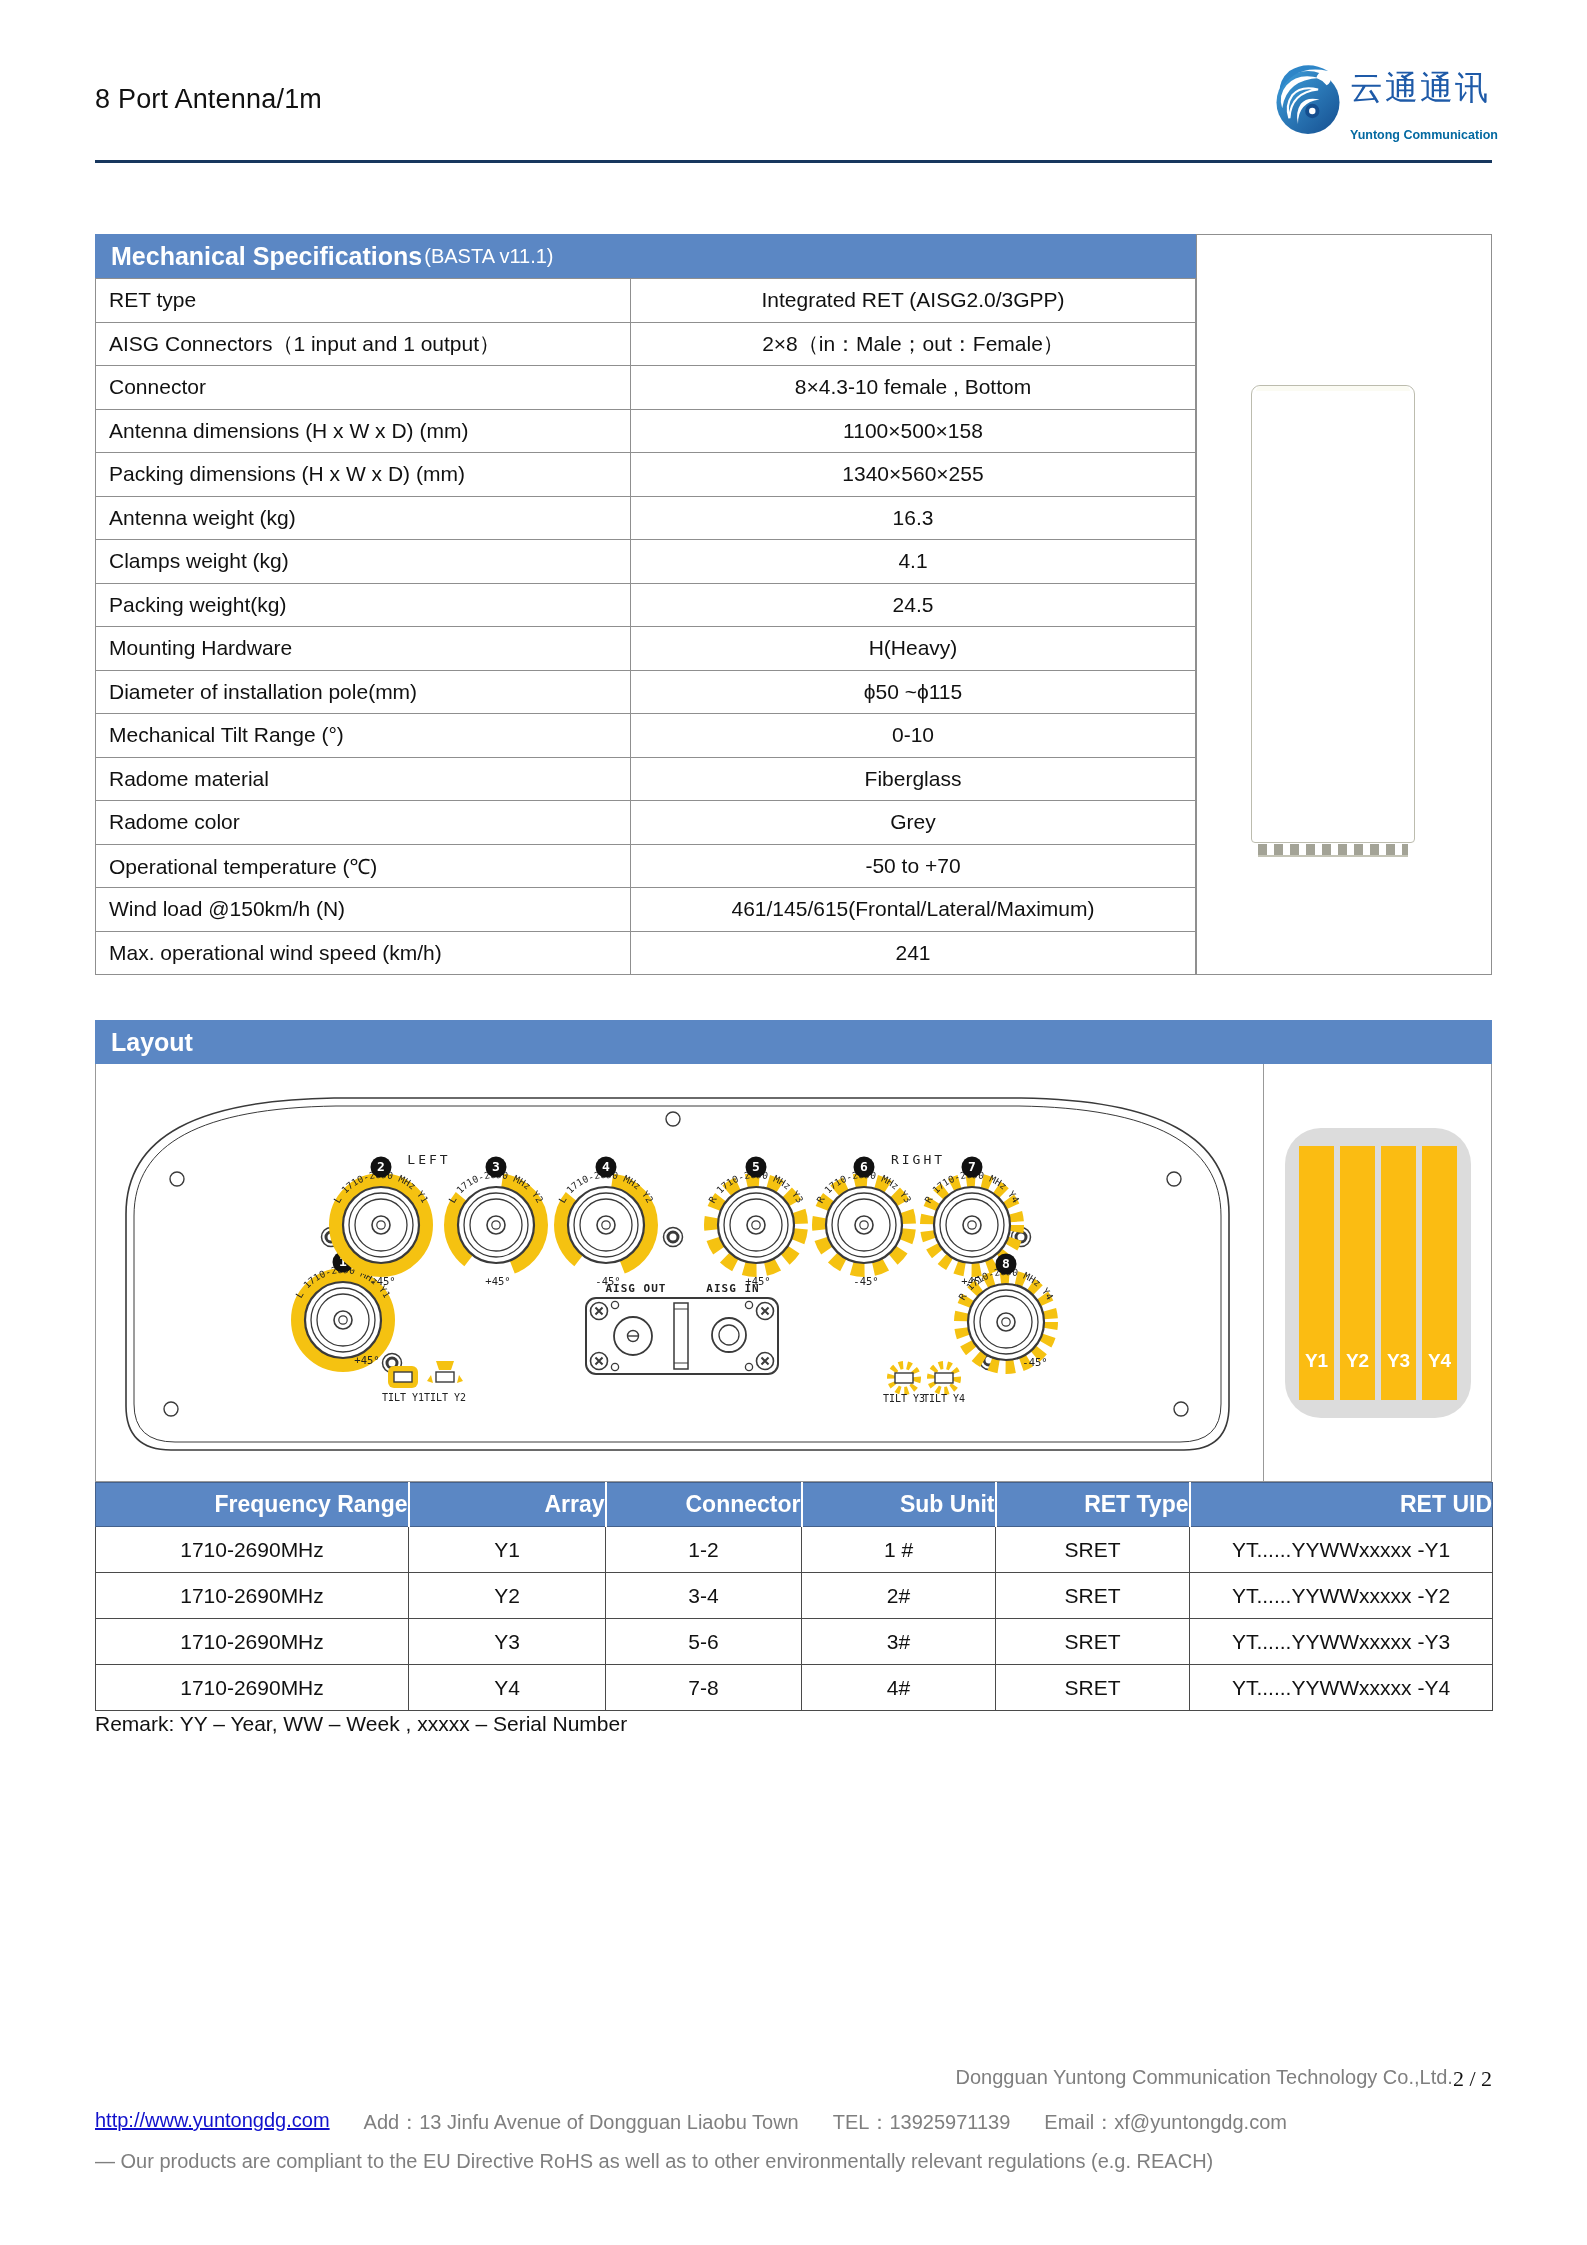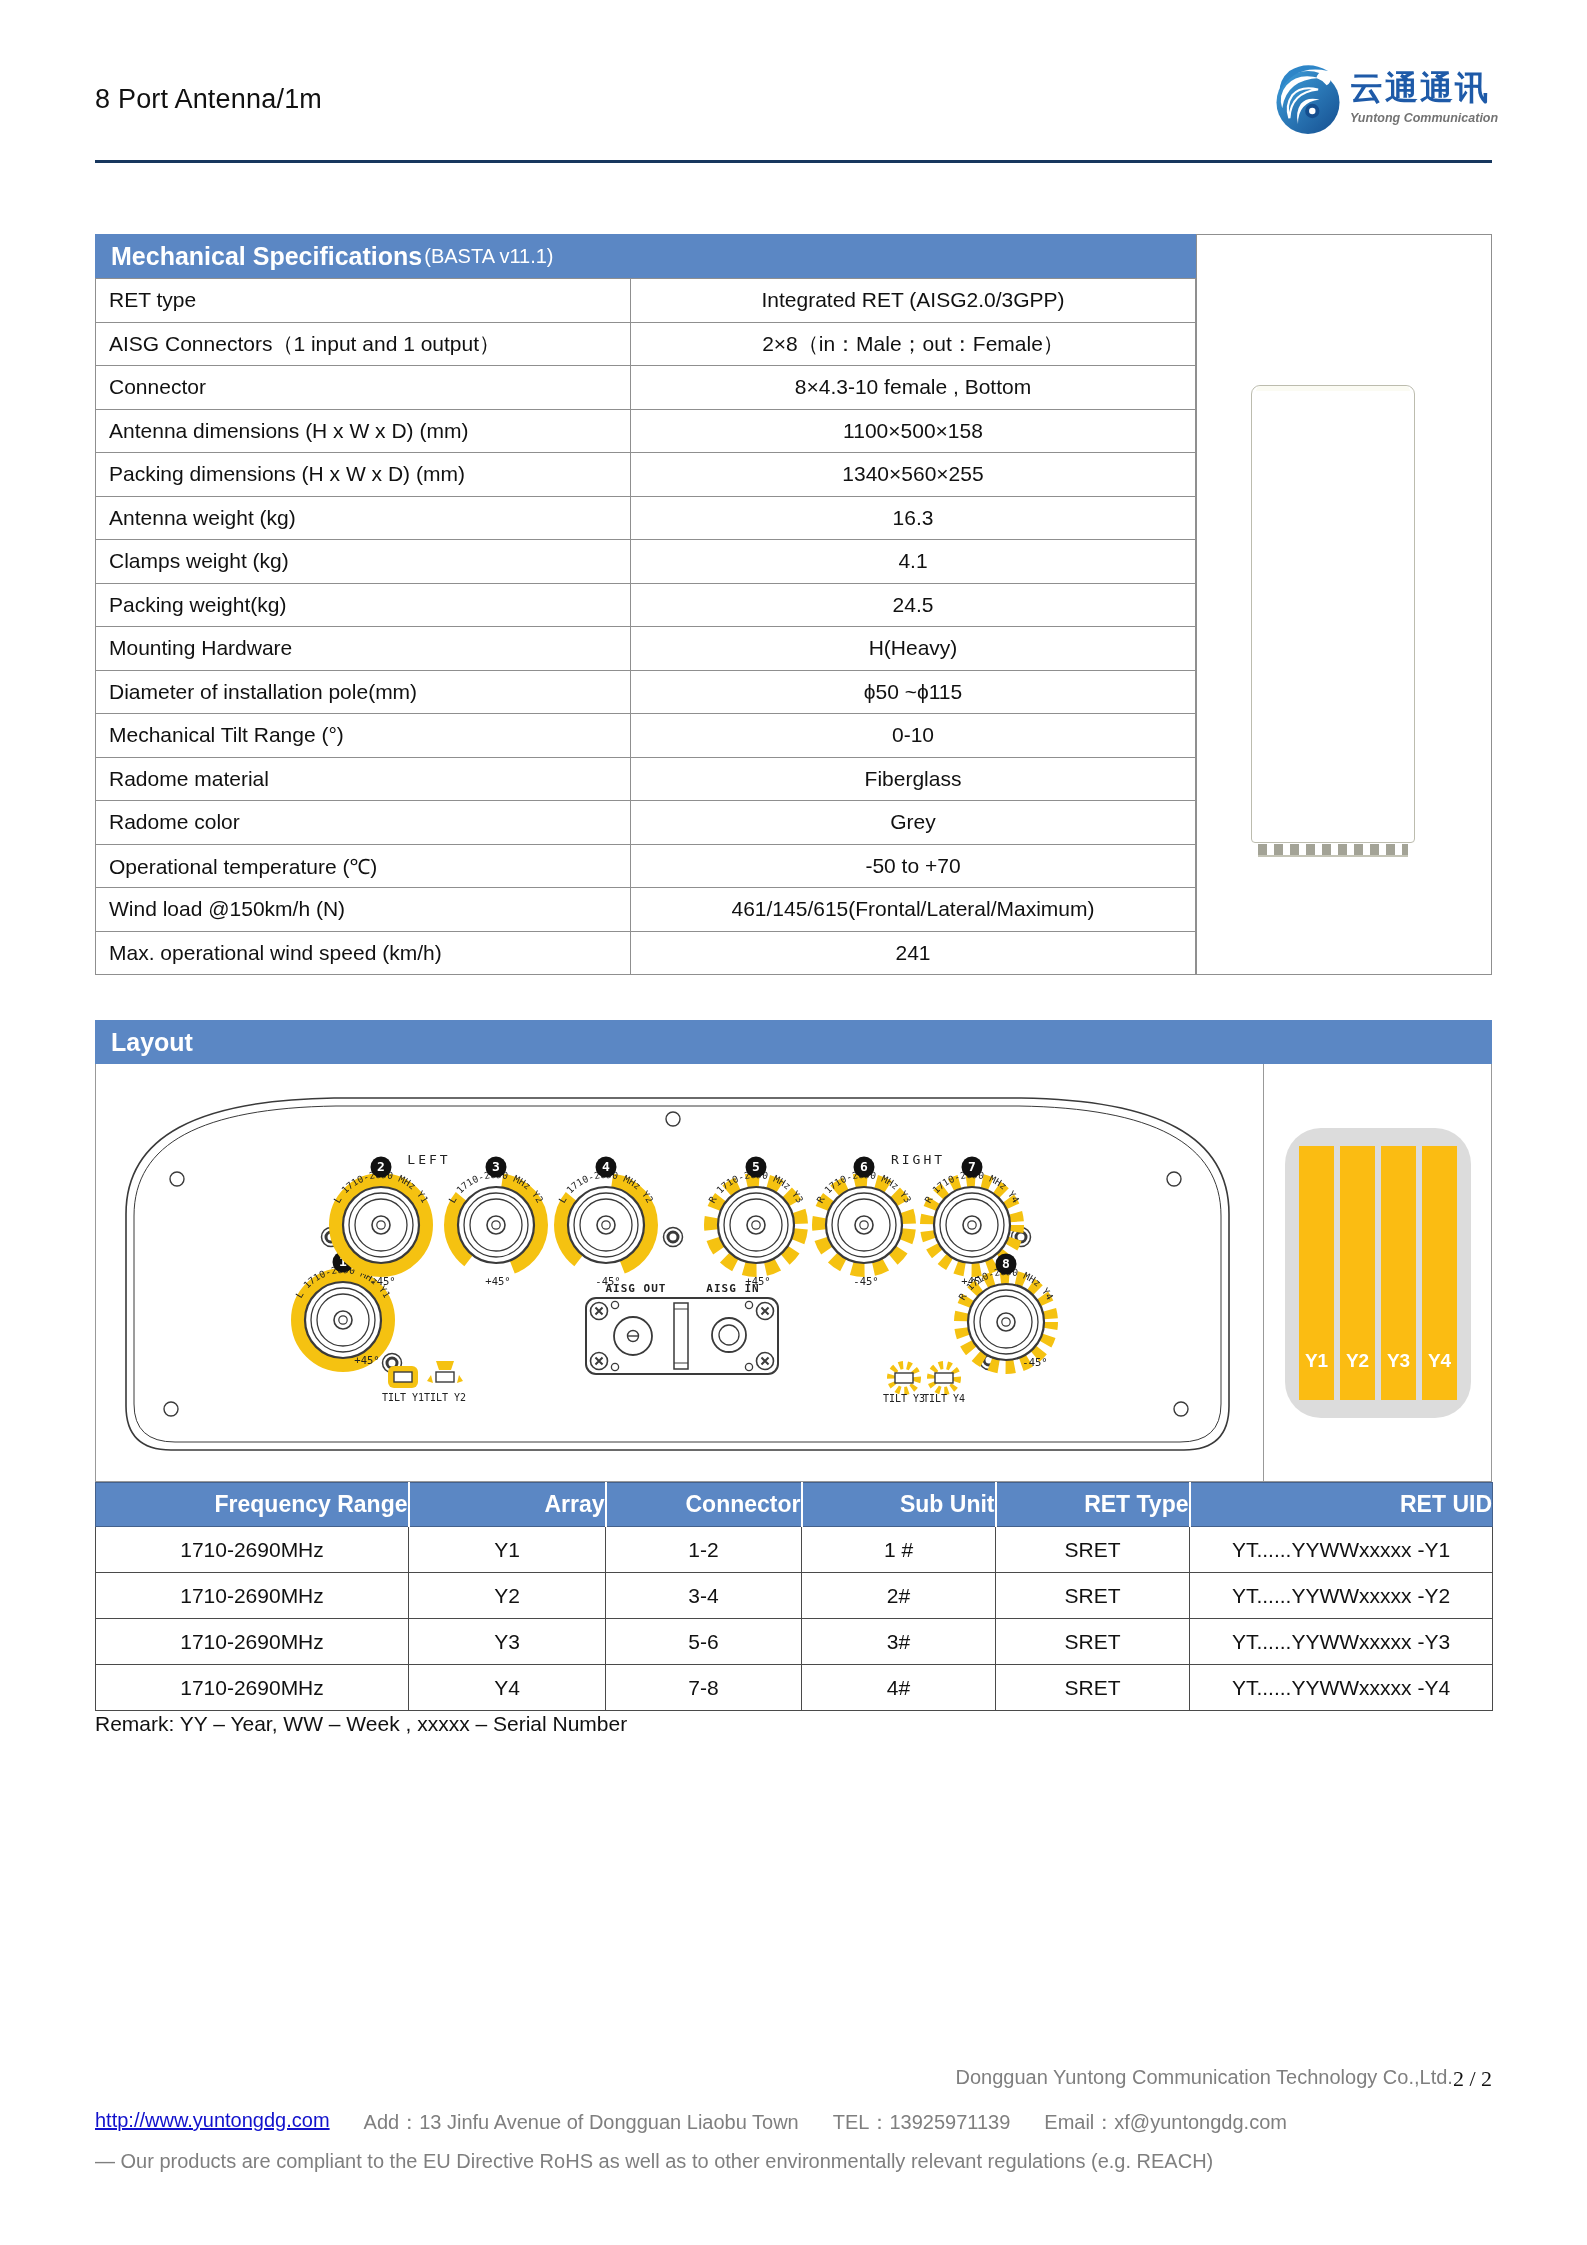"云通通讯" .logo-cn { font-weight: bold -> normal }
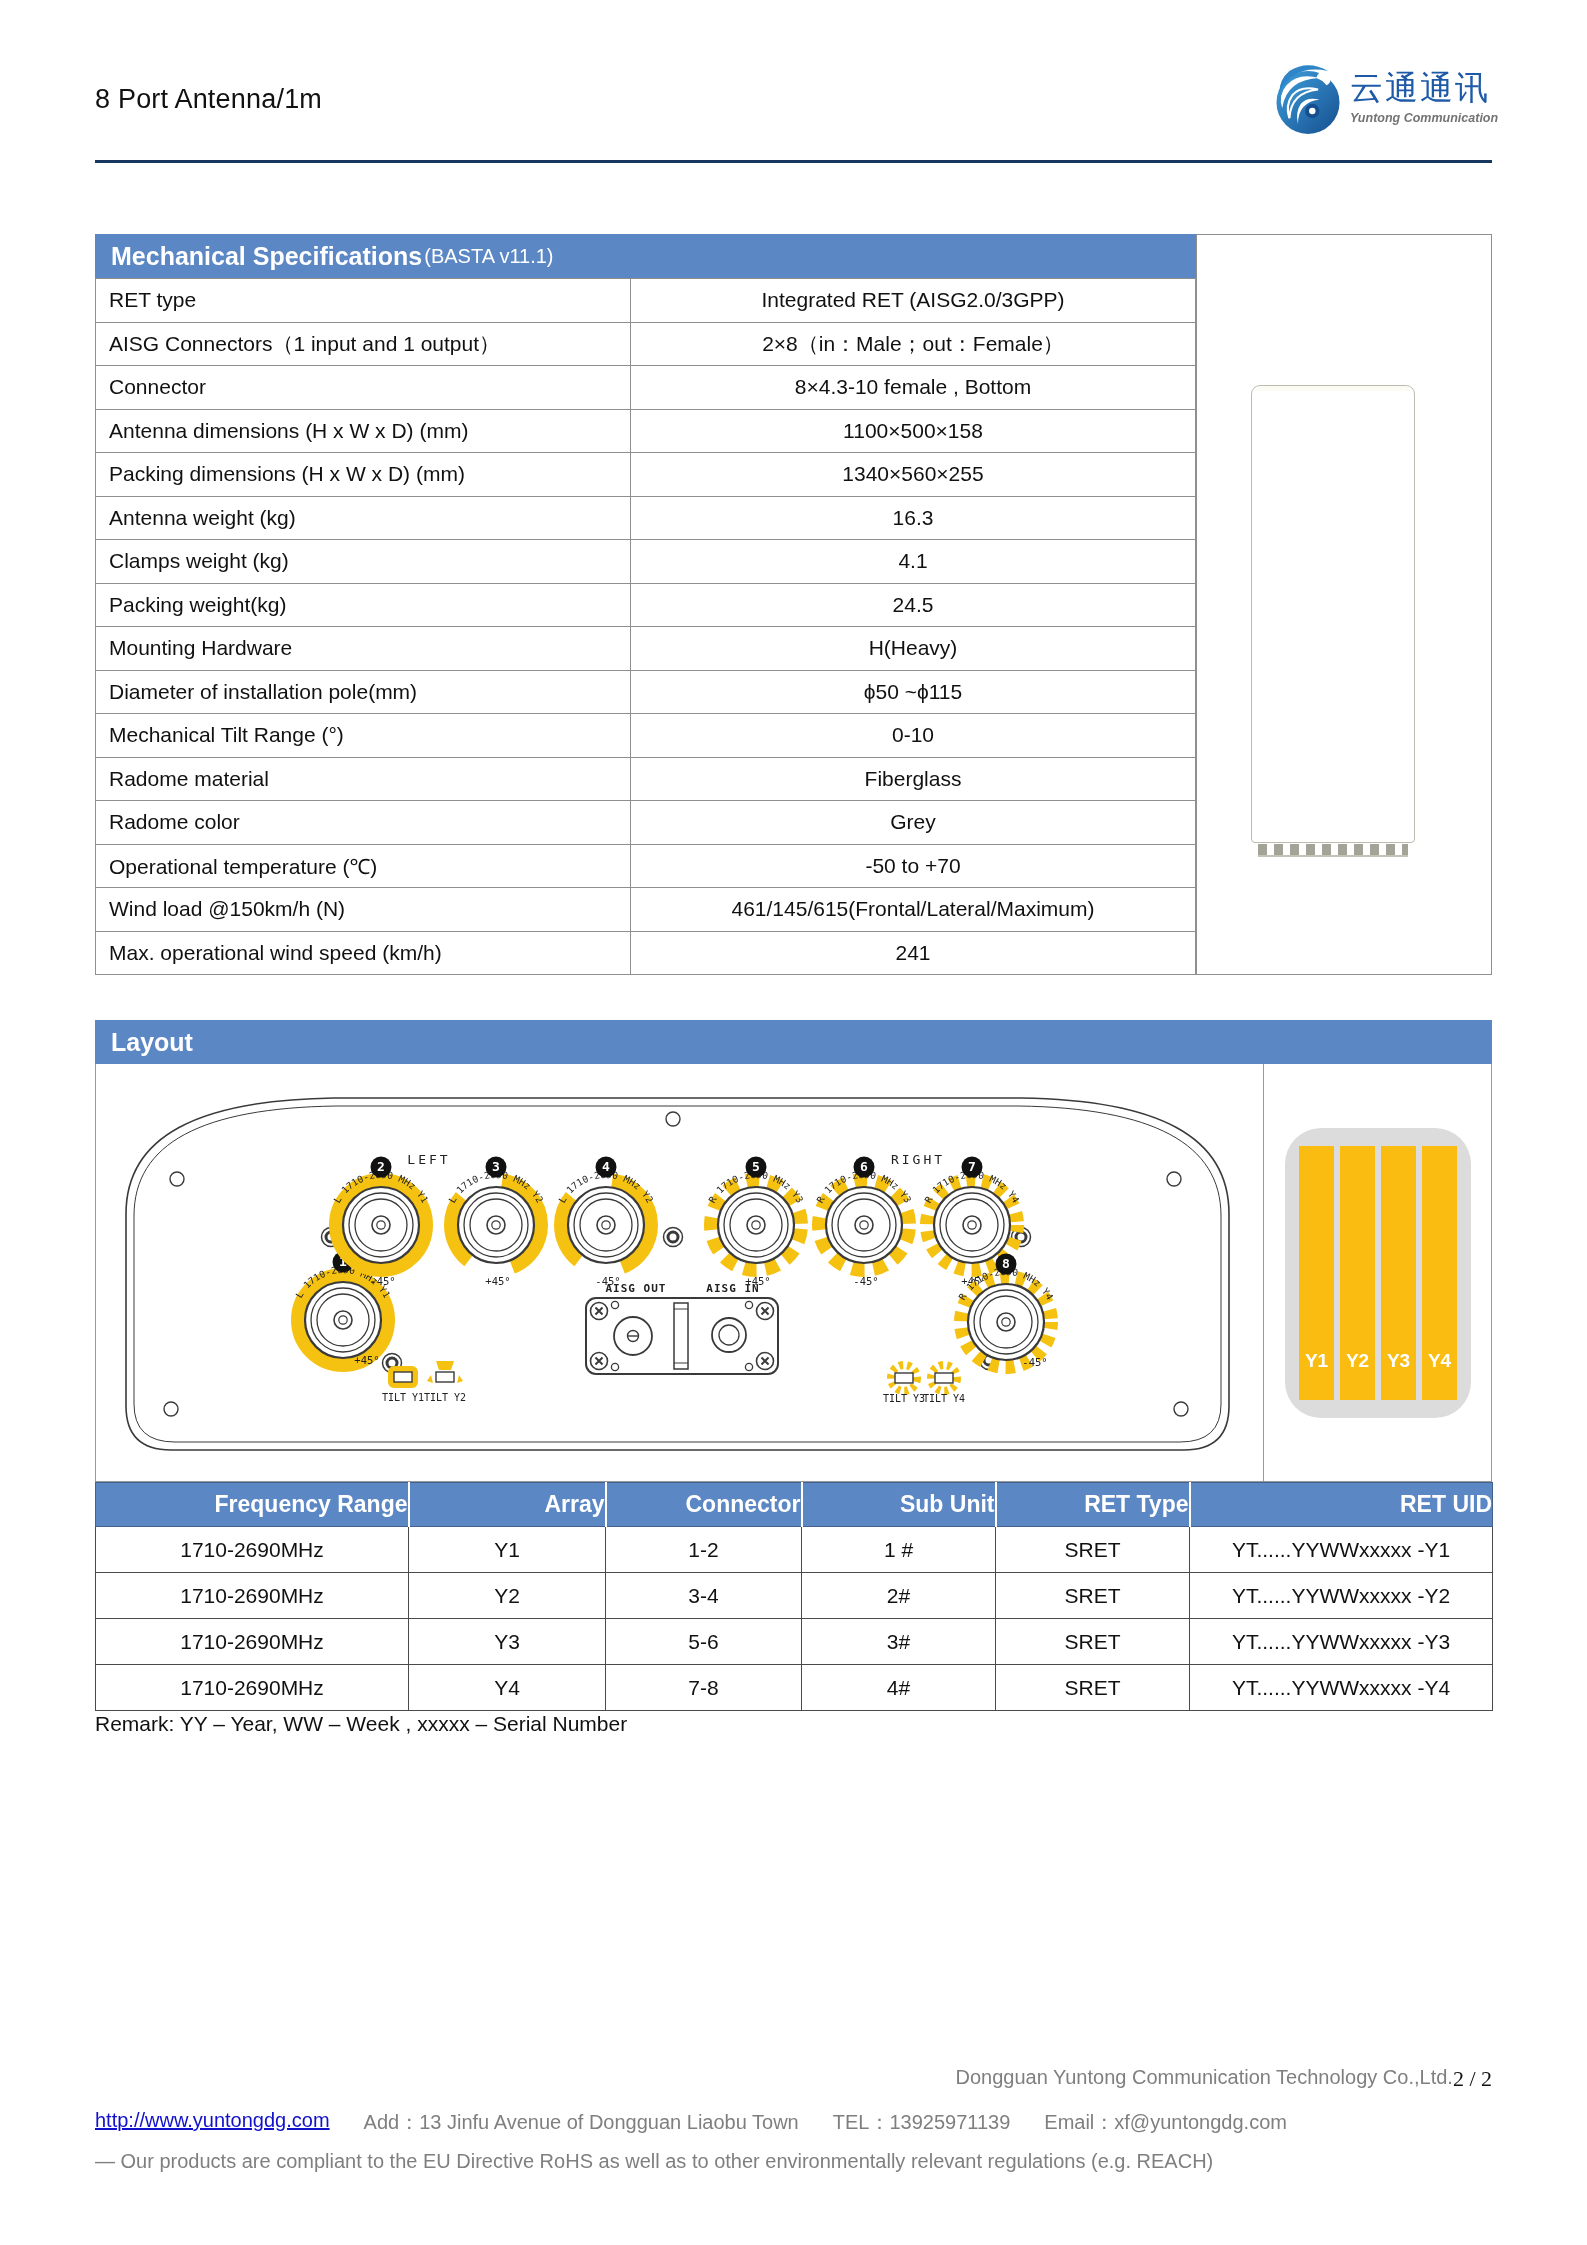"Yuntong Communication" .logo-en { color: #737373 -> #0369a1; font-style: italic -> none; margin-top: 0 -> 17px }
